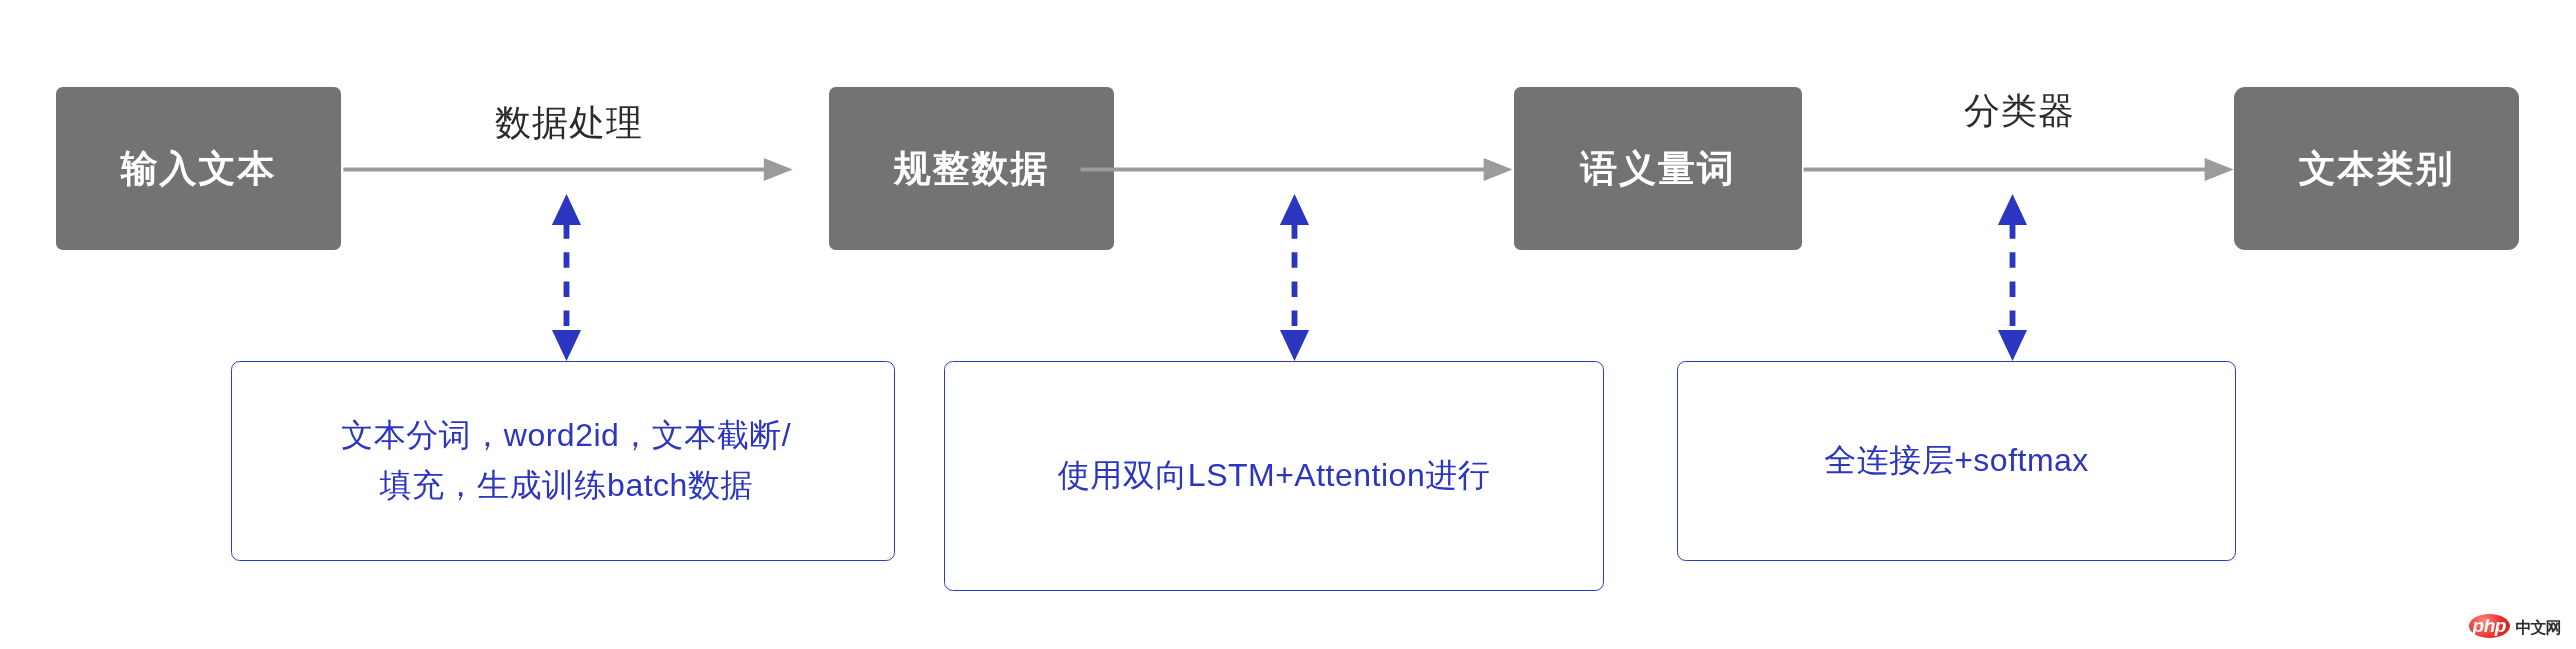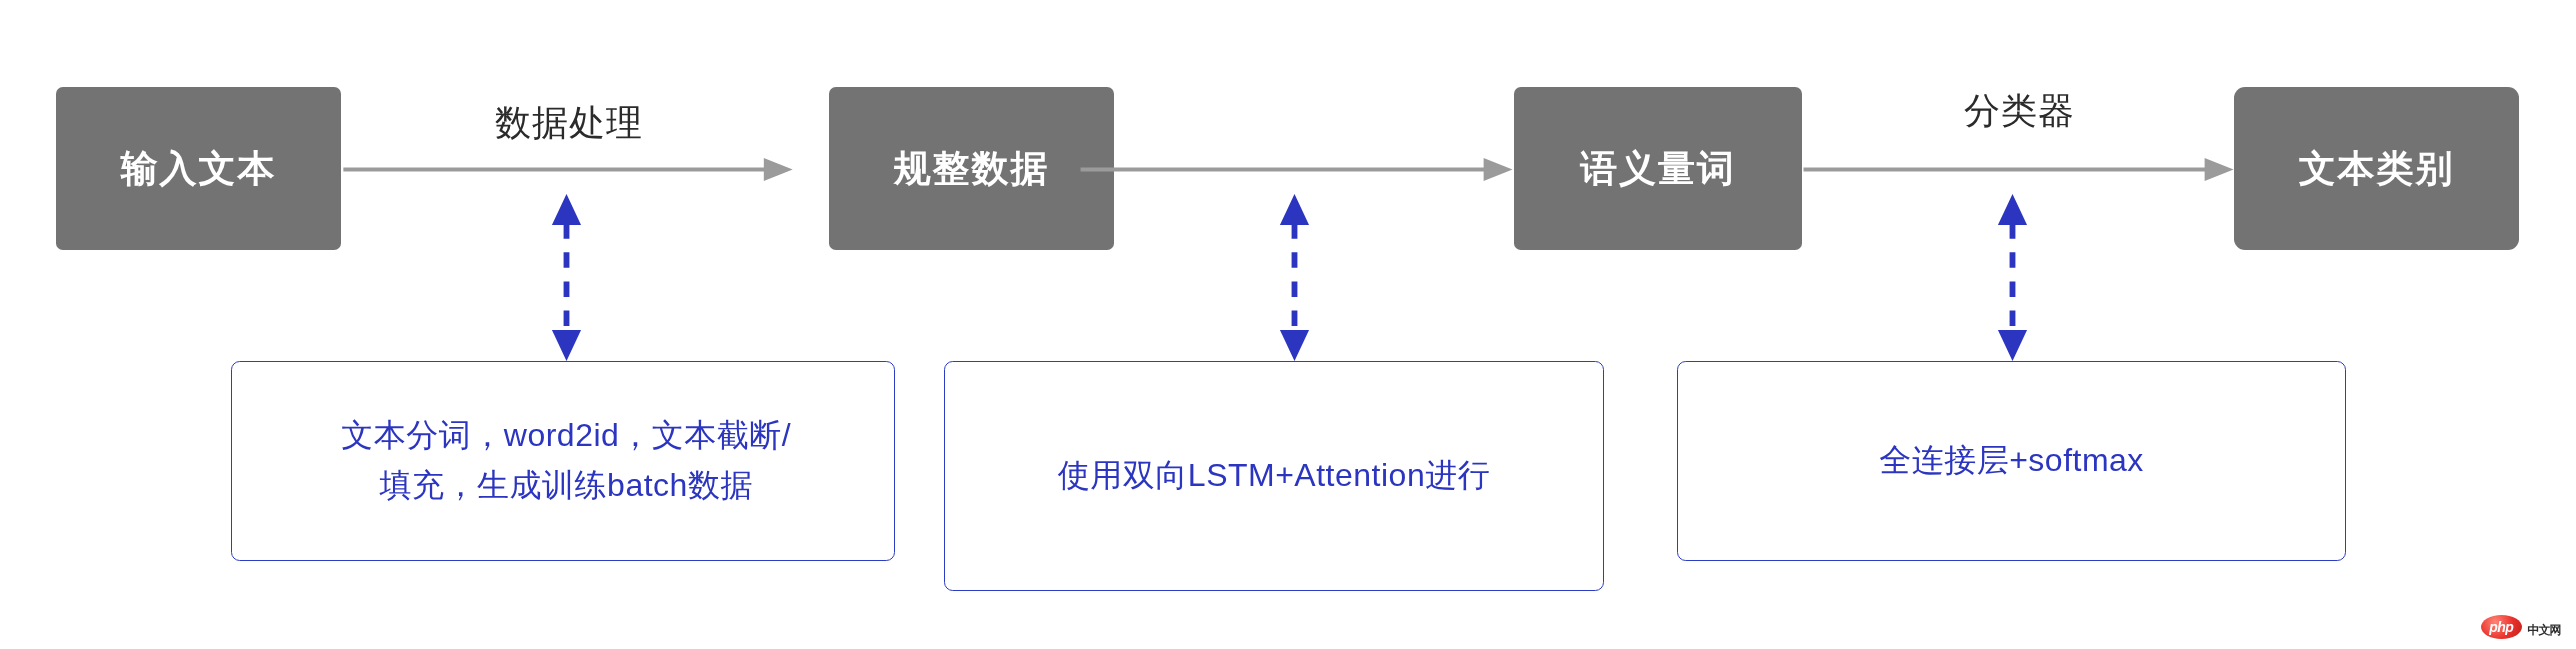"全连接层+softmax" div.detail-box { width: 669px -> 559px }
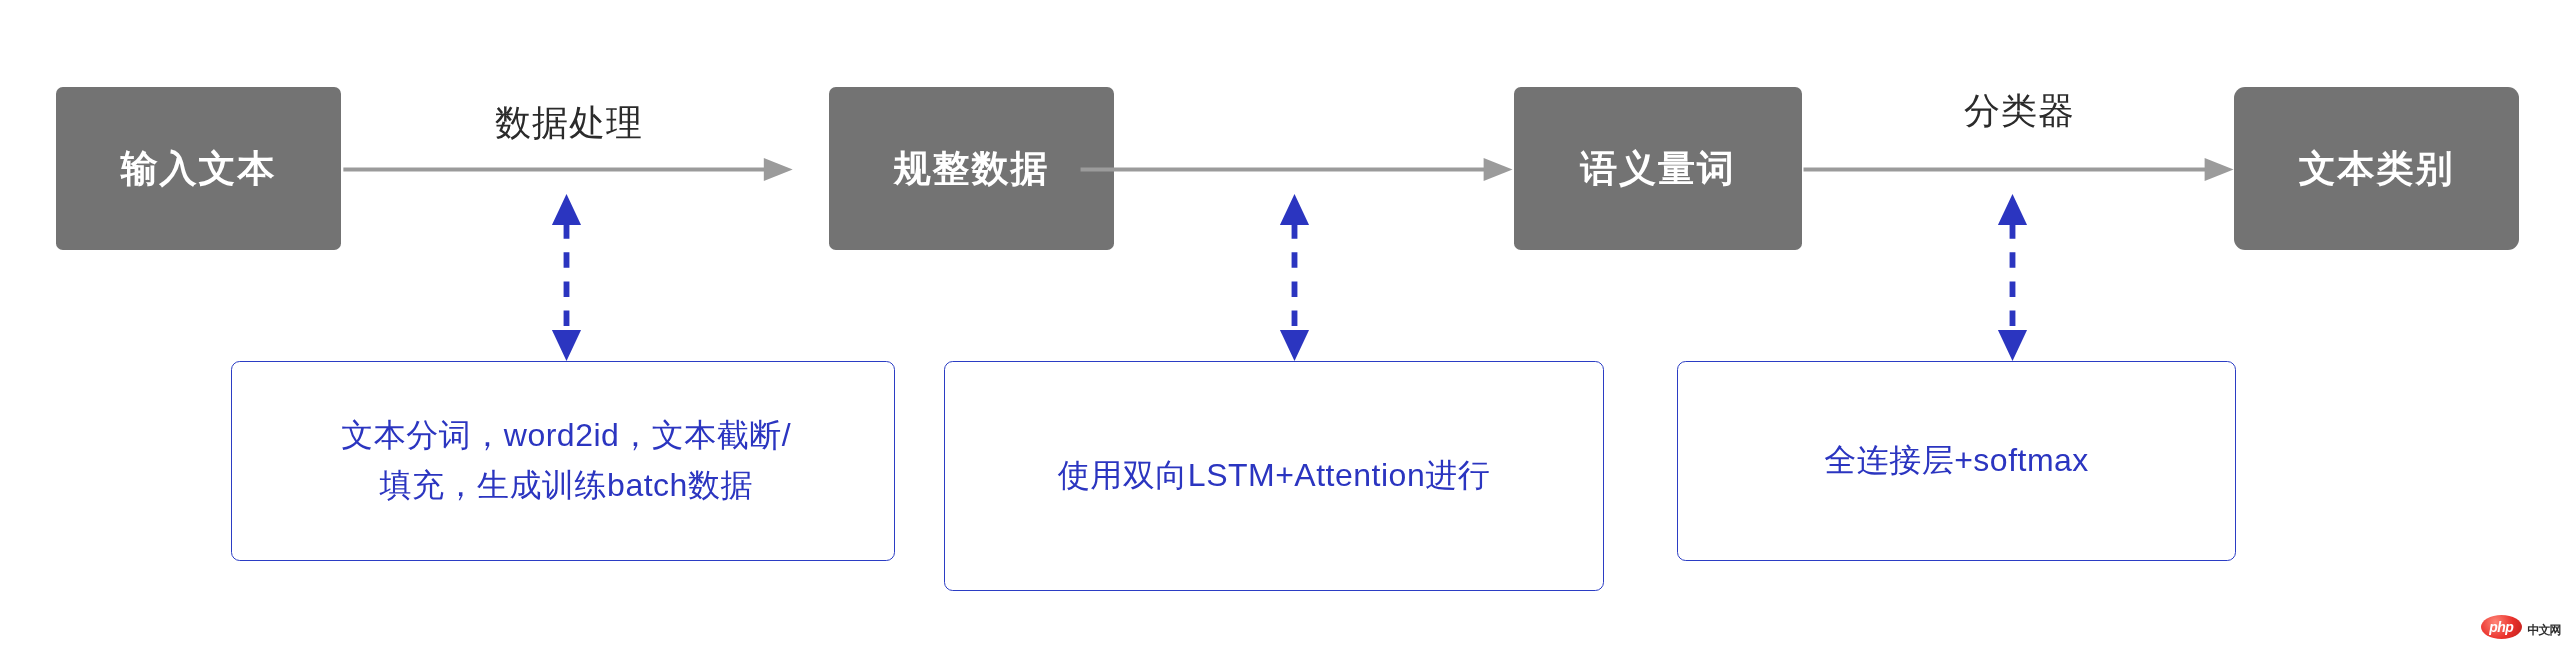"php" .wm-badge { font-size: 14px -> 19px }
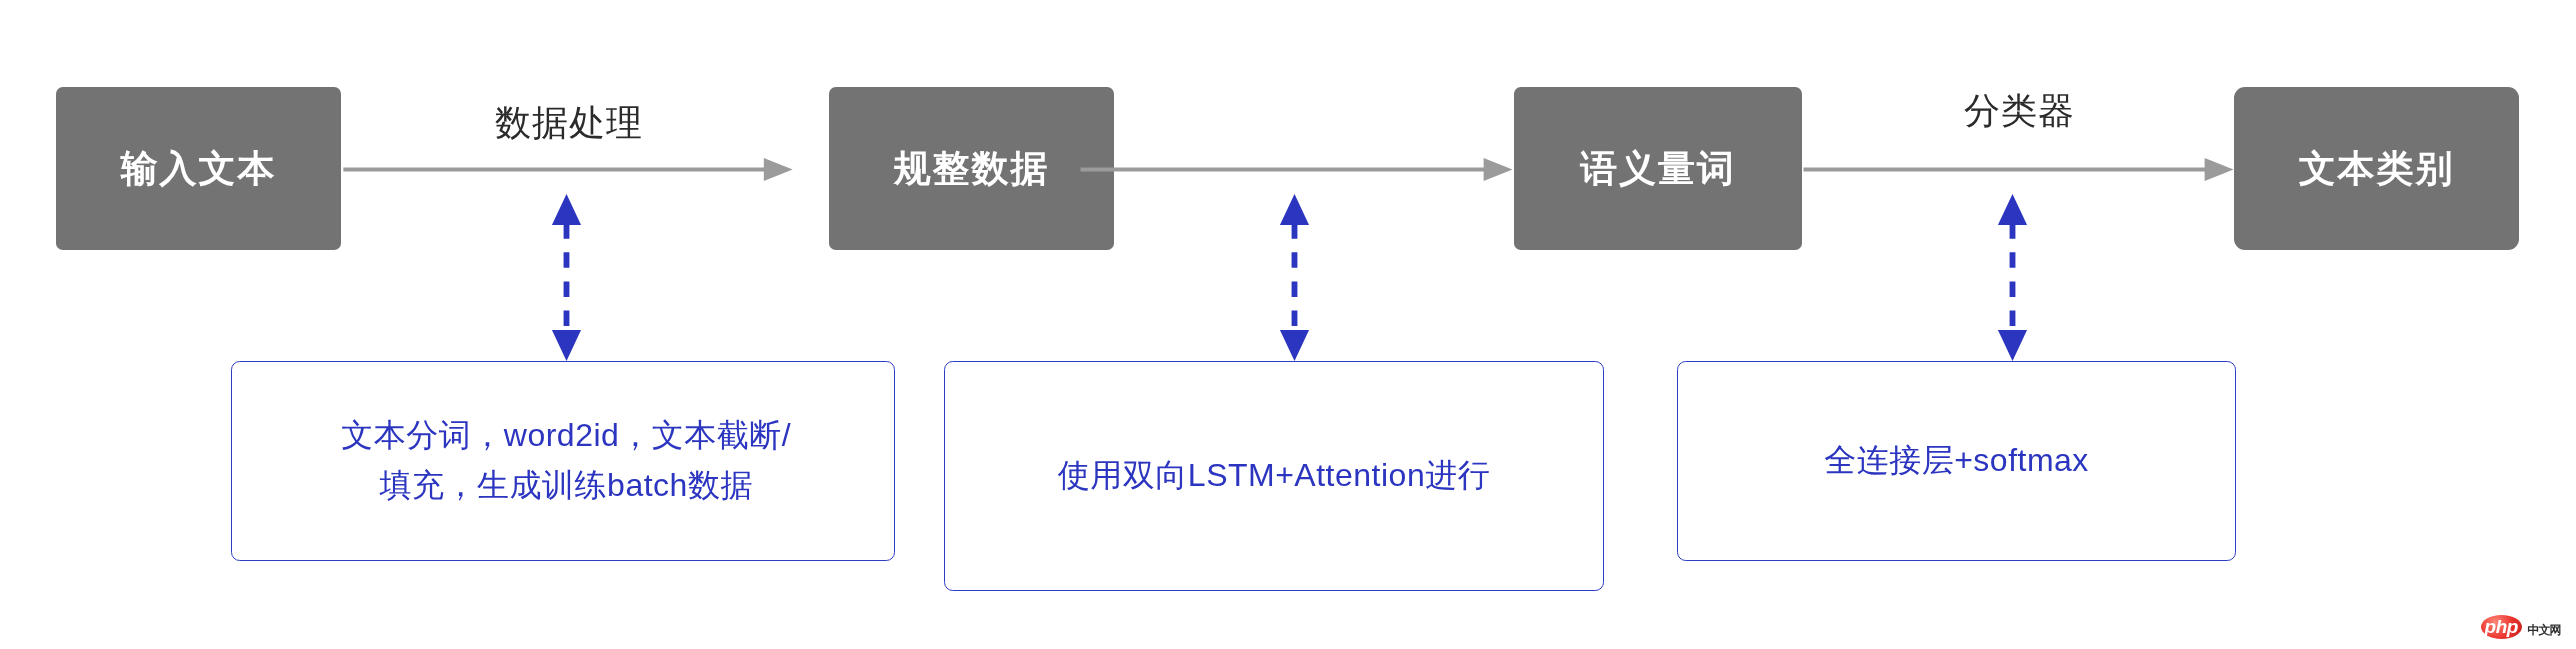"中文网" .wm-text { font-size: 12px -> 16px }
